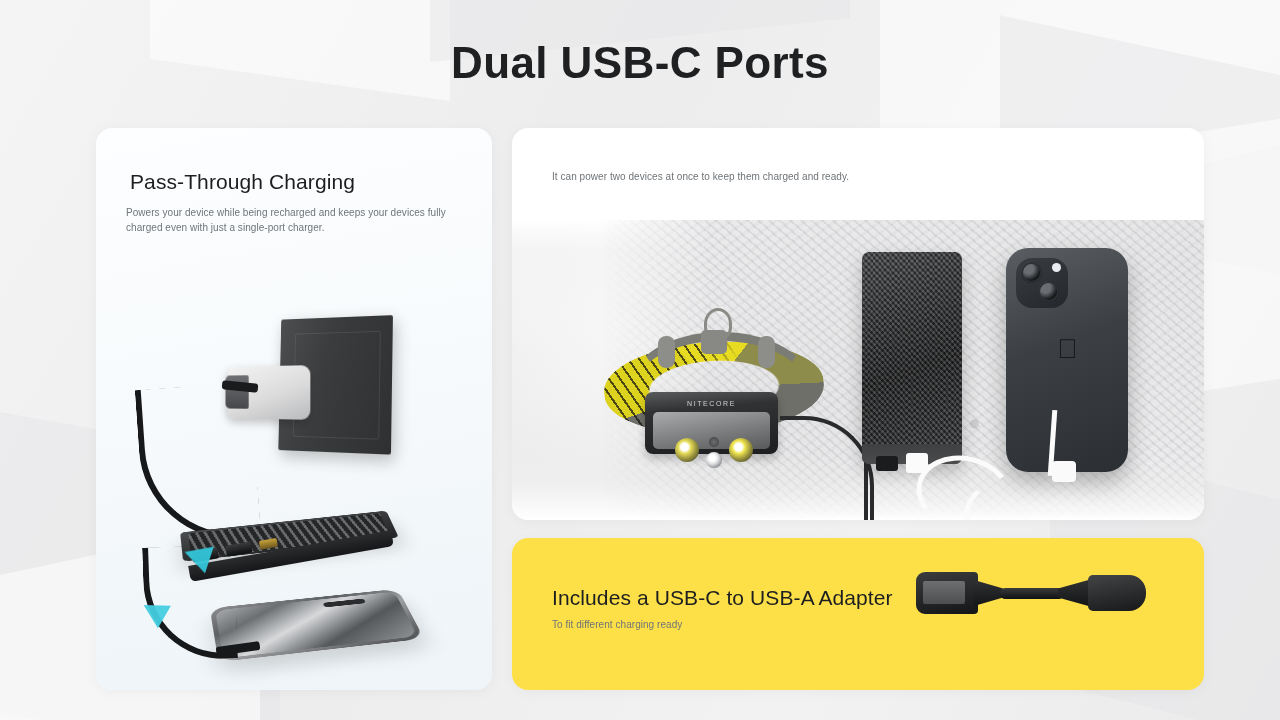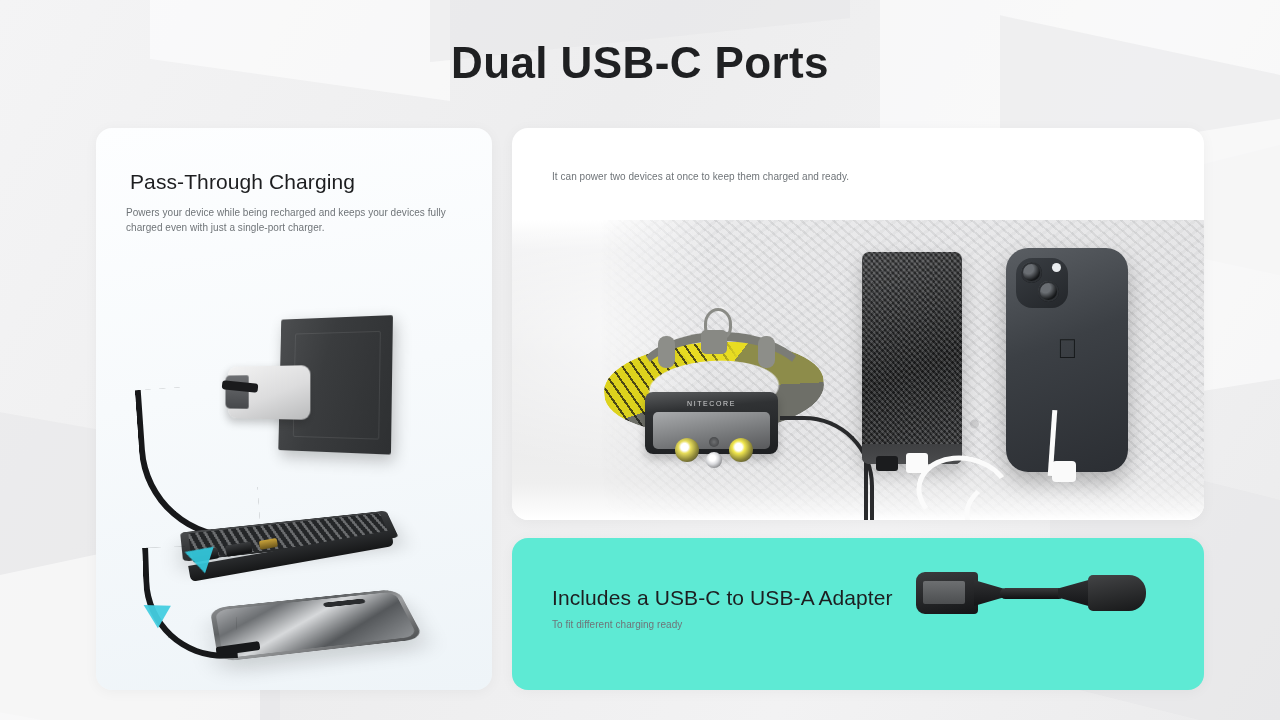"Includes a USB-C to USB-A" .card-br { background: #5eead4 -> #fde047 }
